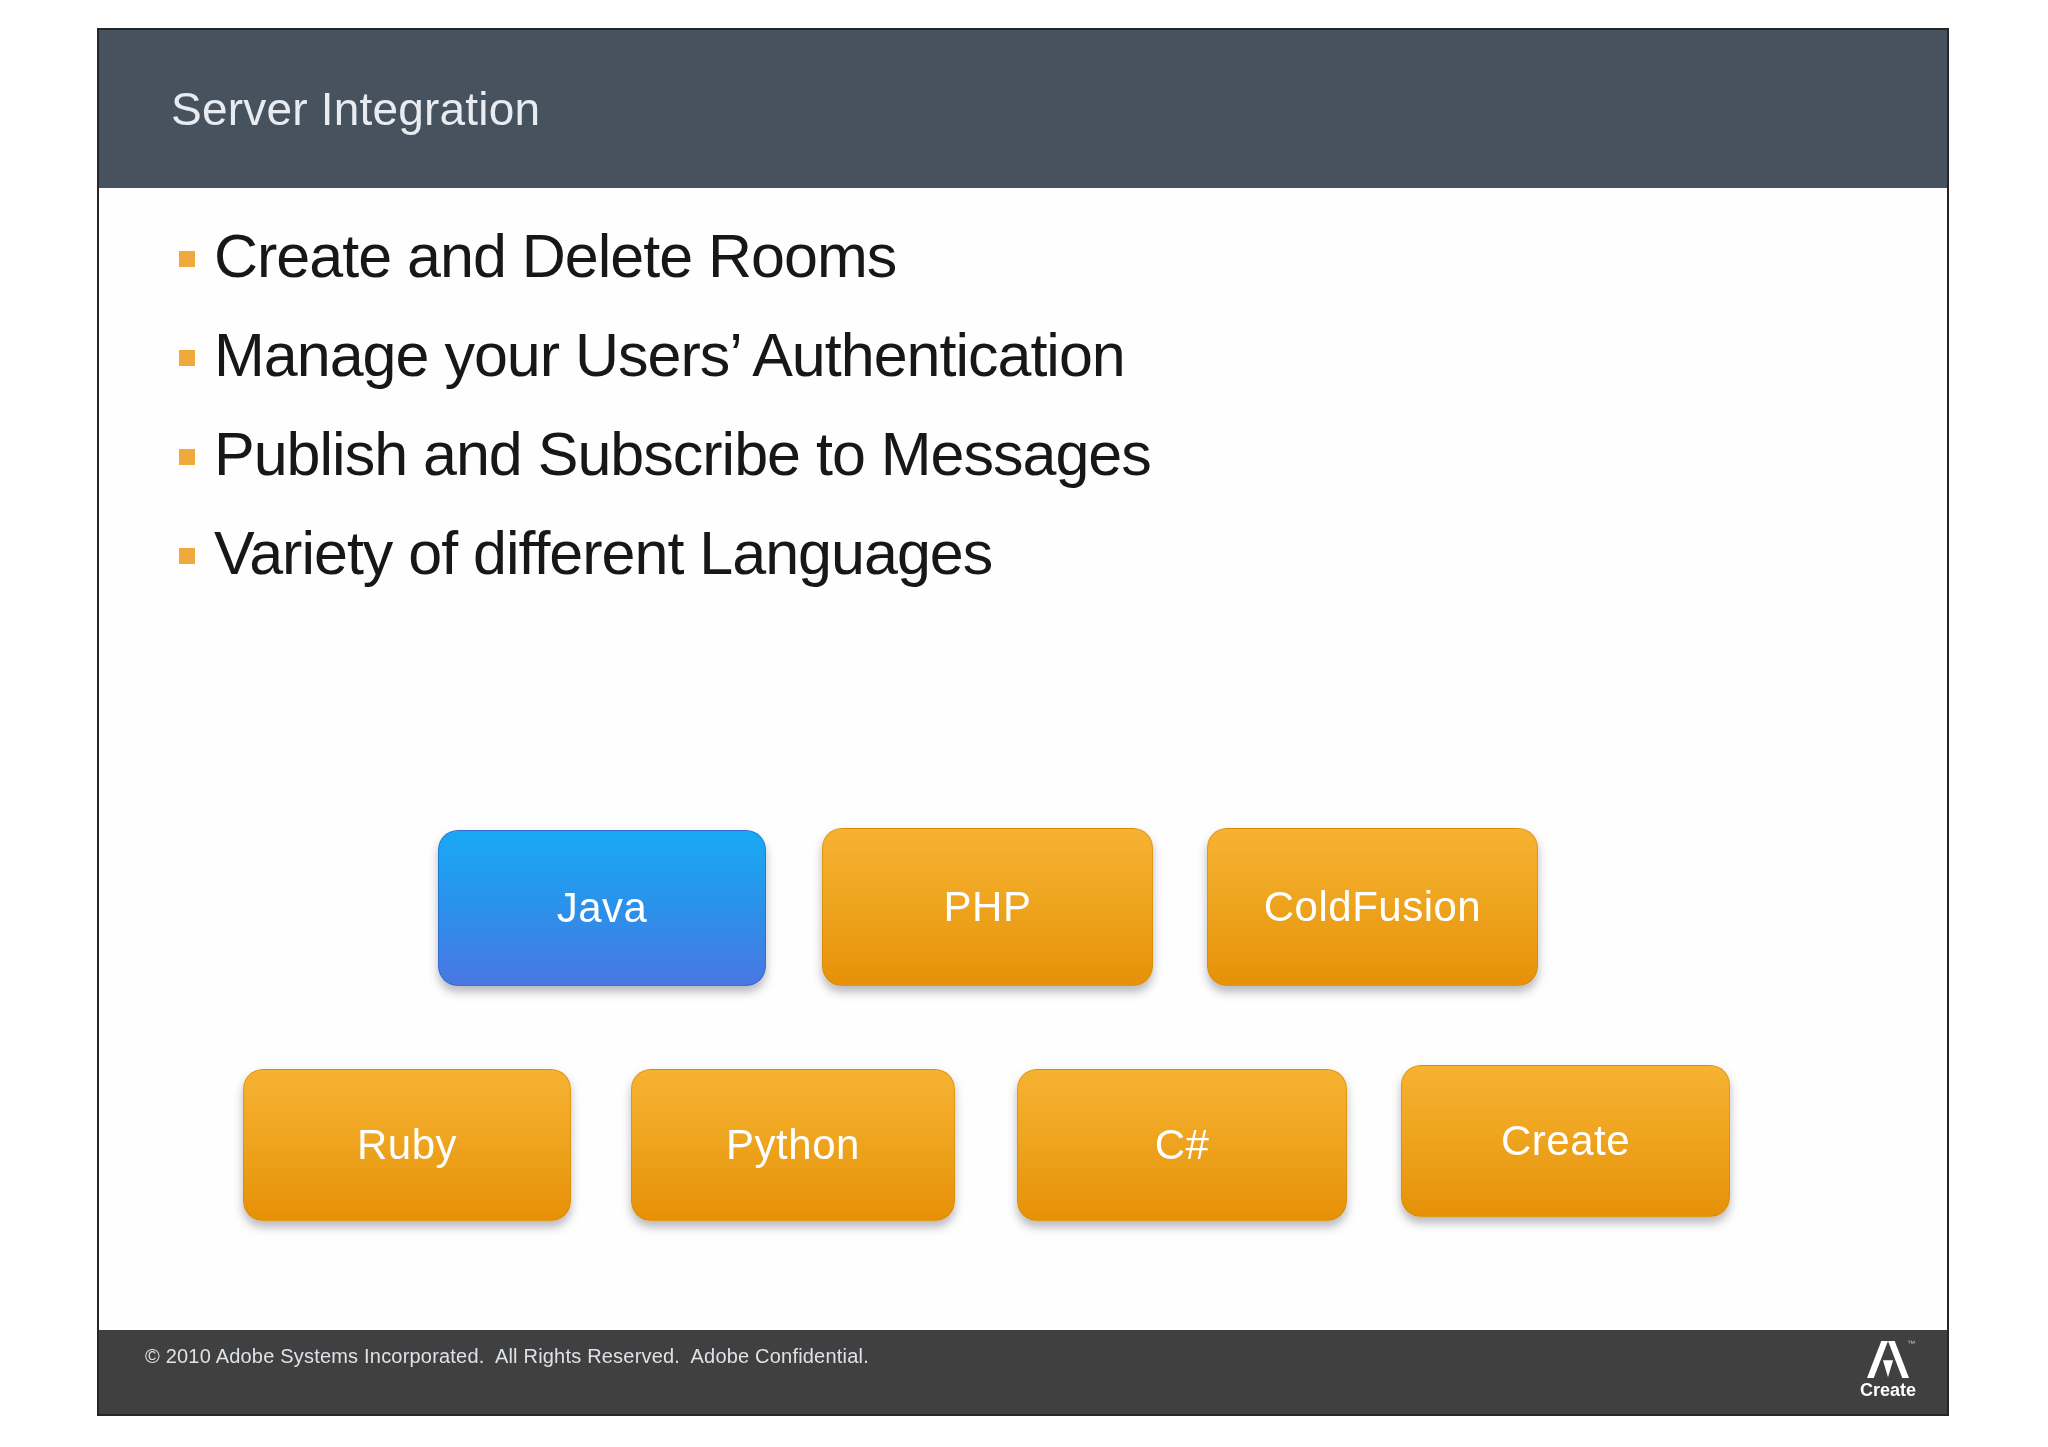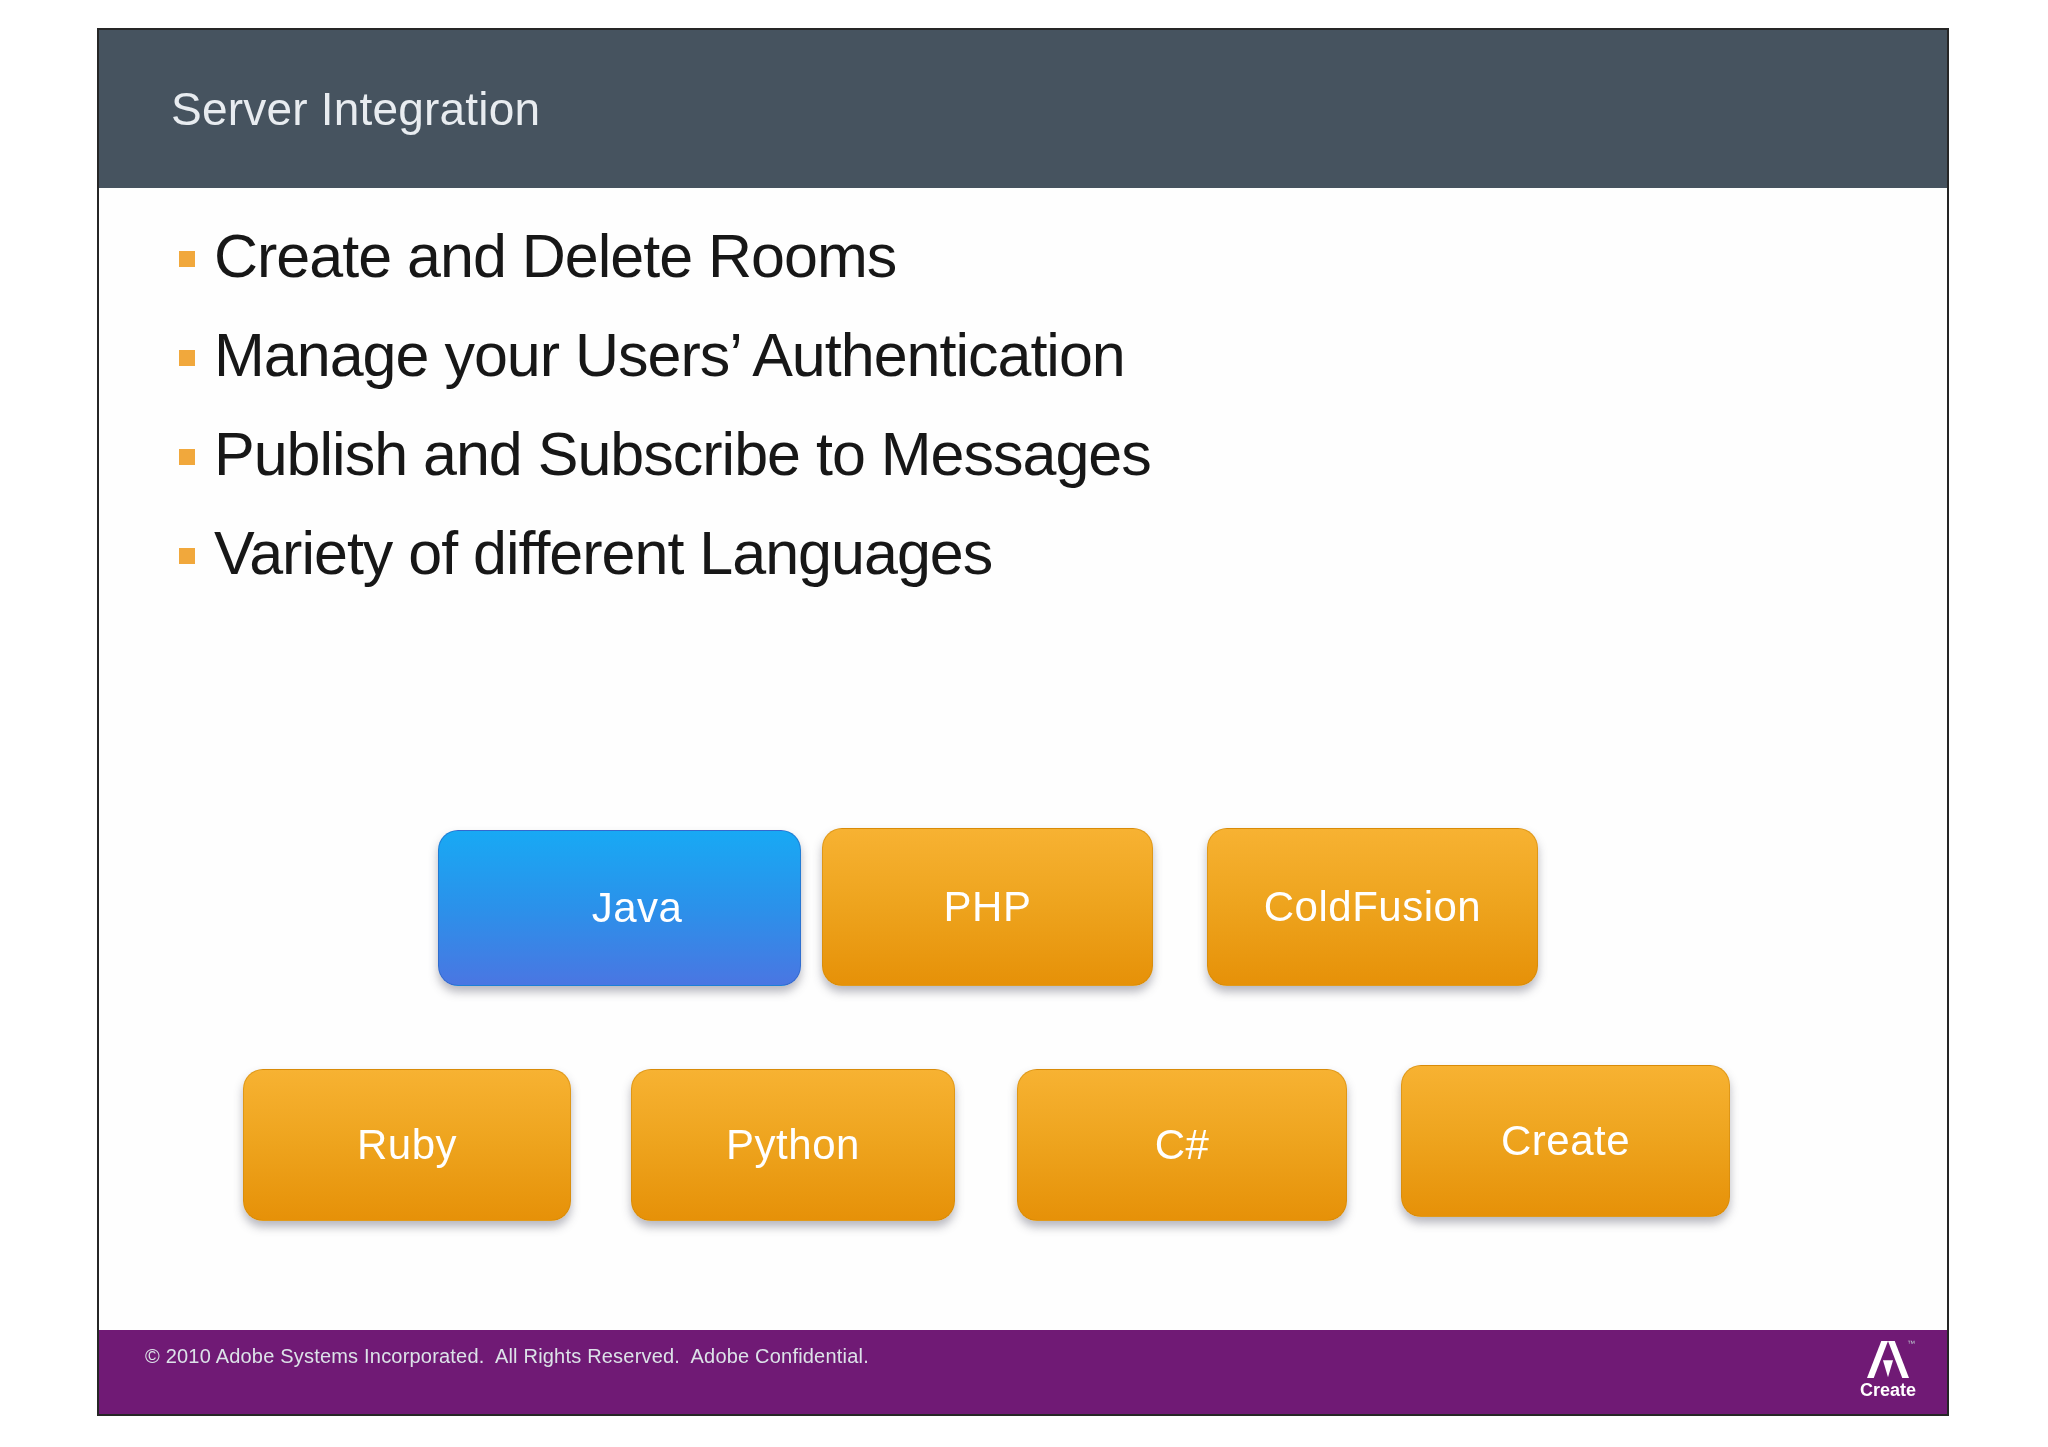"Java" .box-blue { padding-left: 35px -> none }
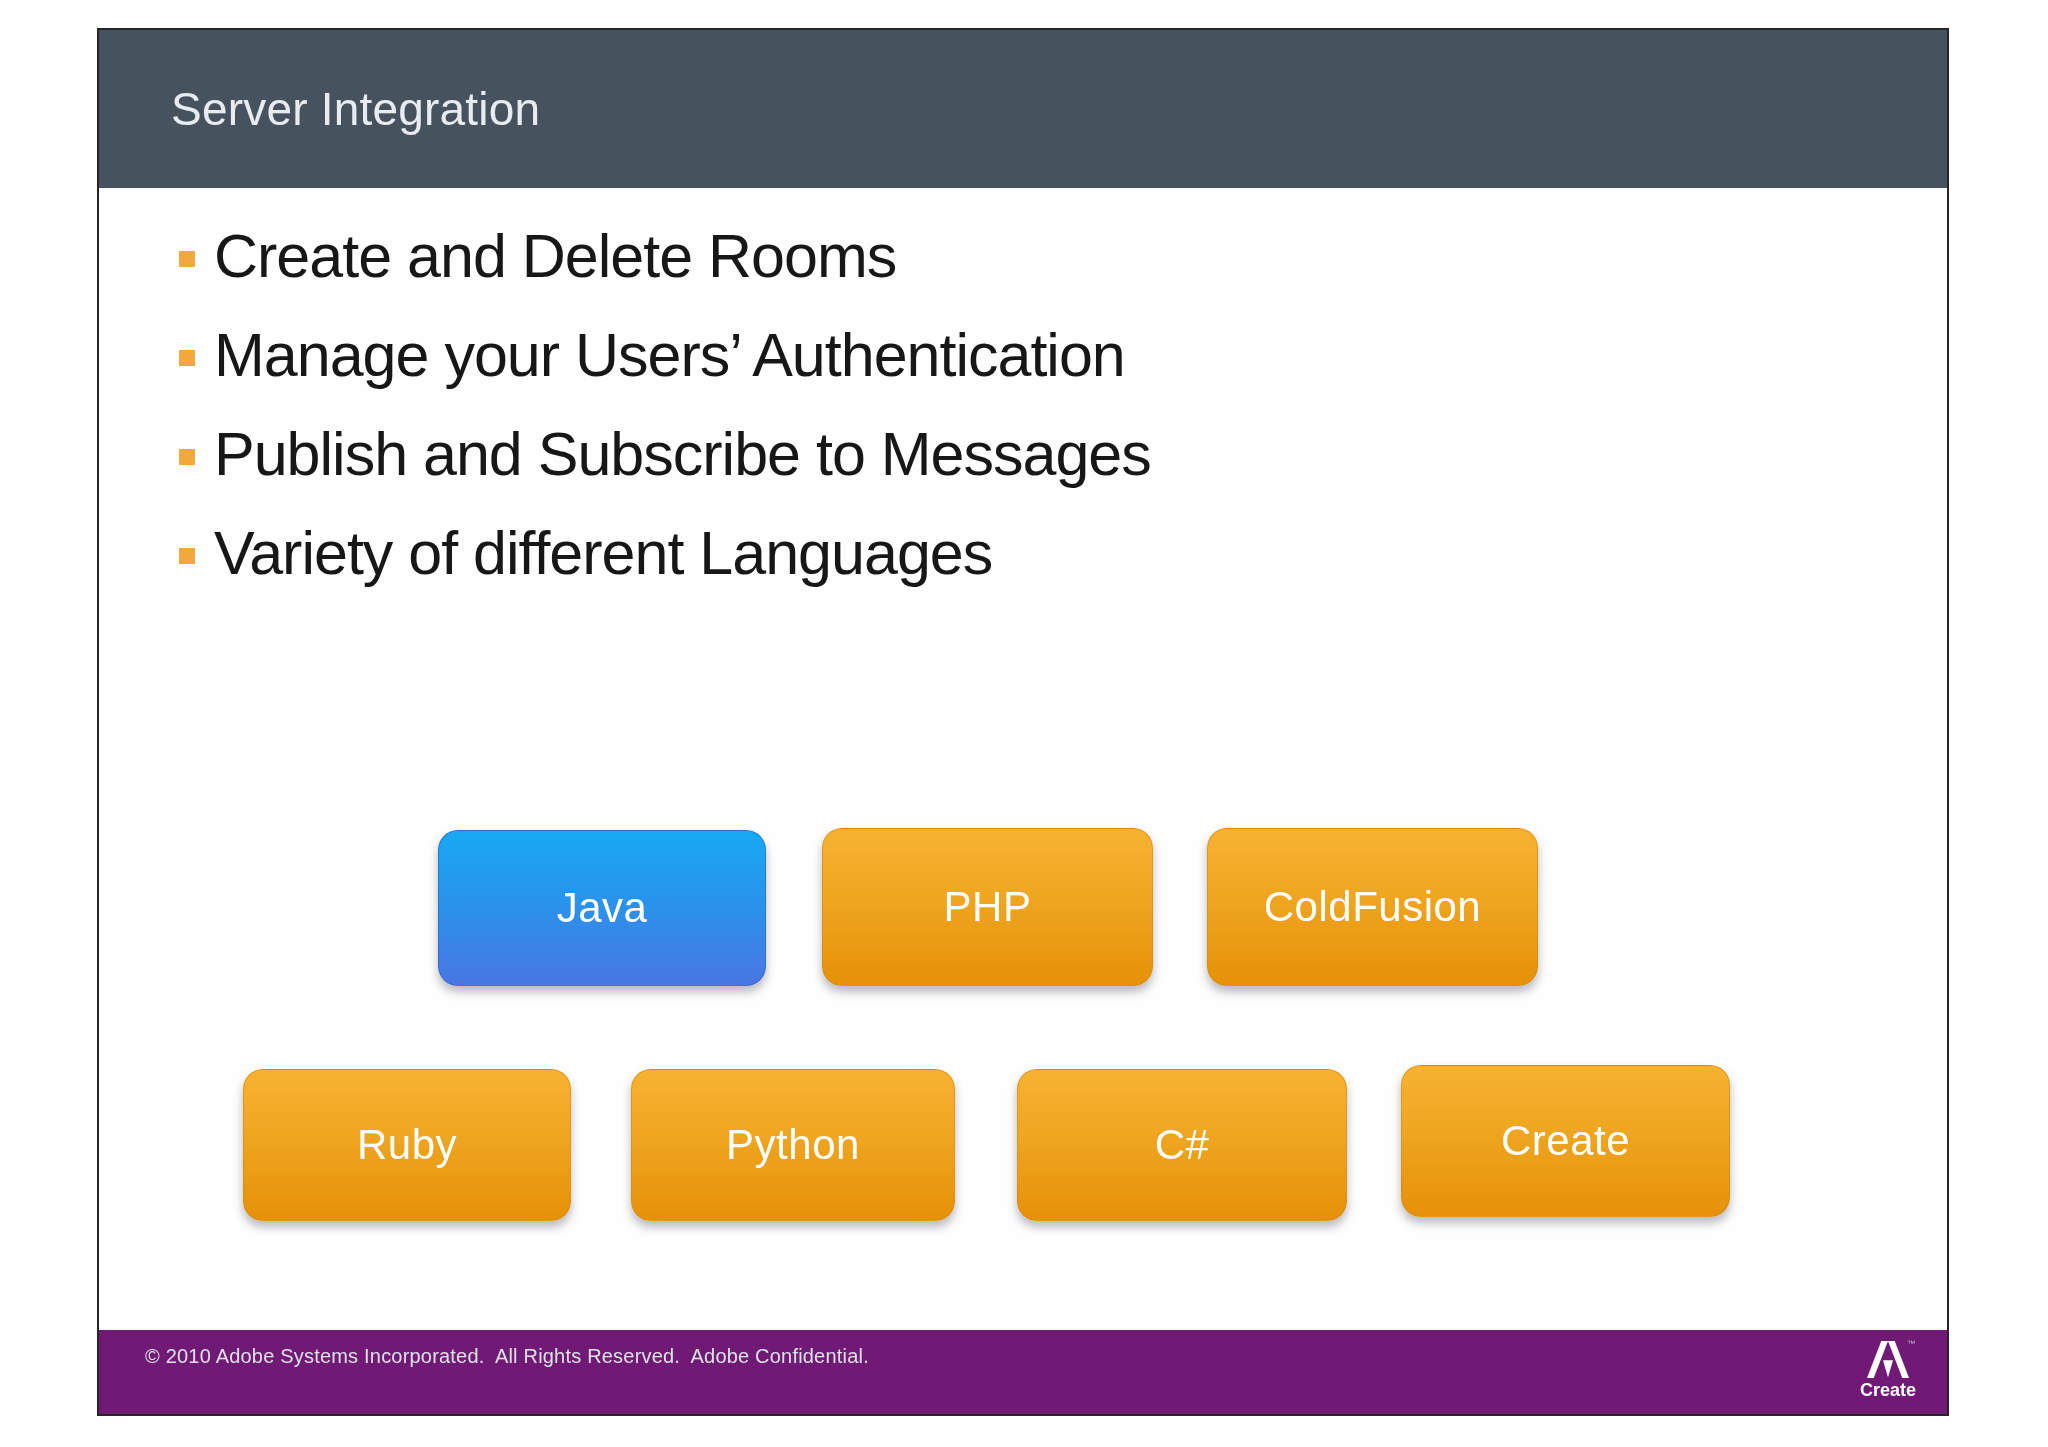"© 2010 Adobe Systems Incorporated." .footer-bar { background: #701a75 -> #404040 }
